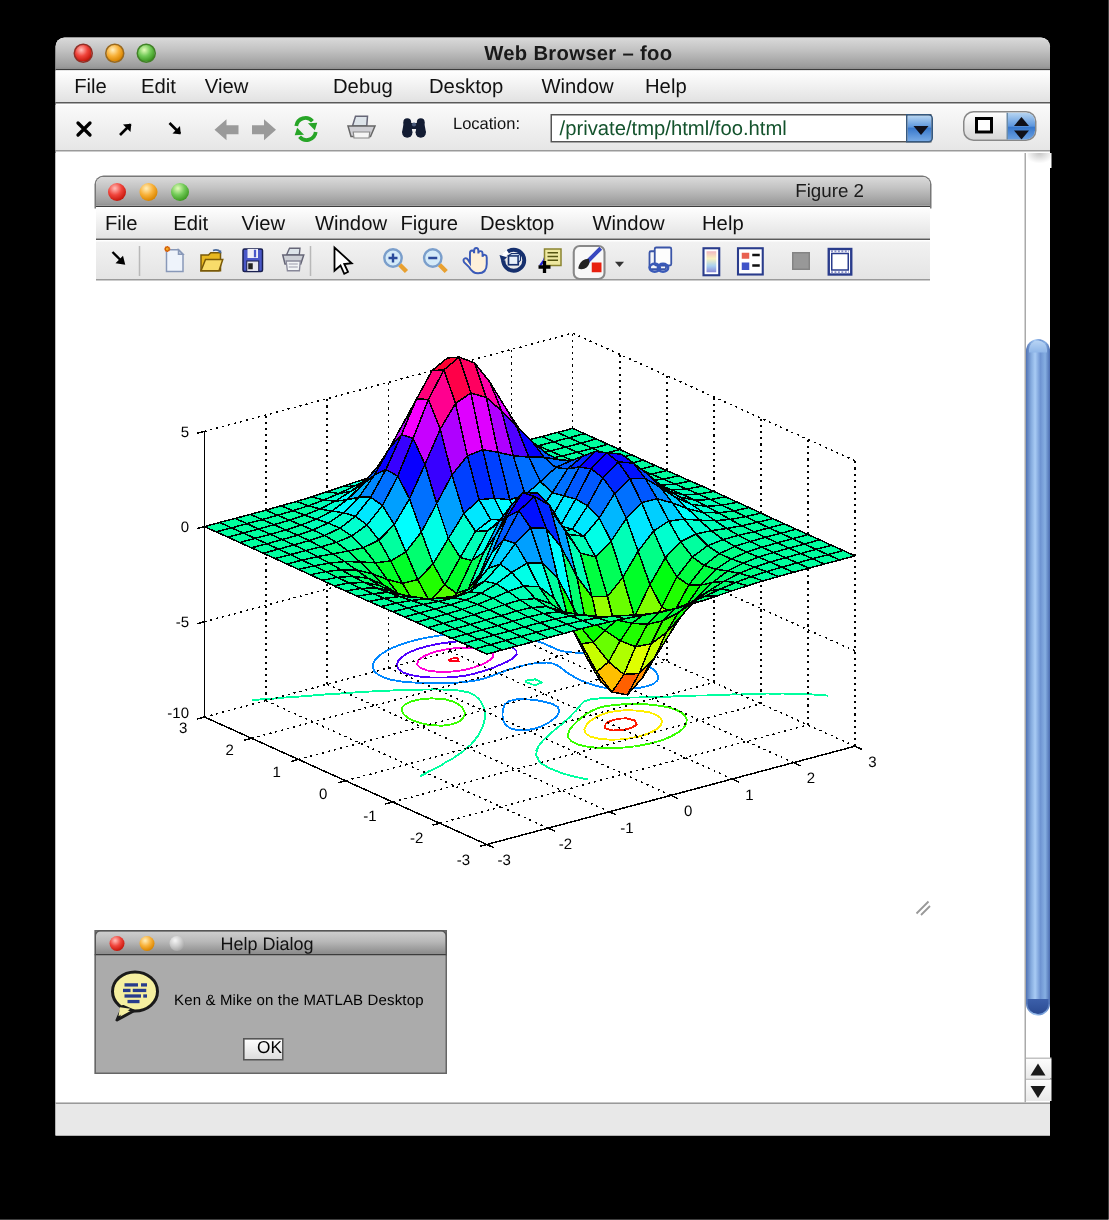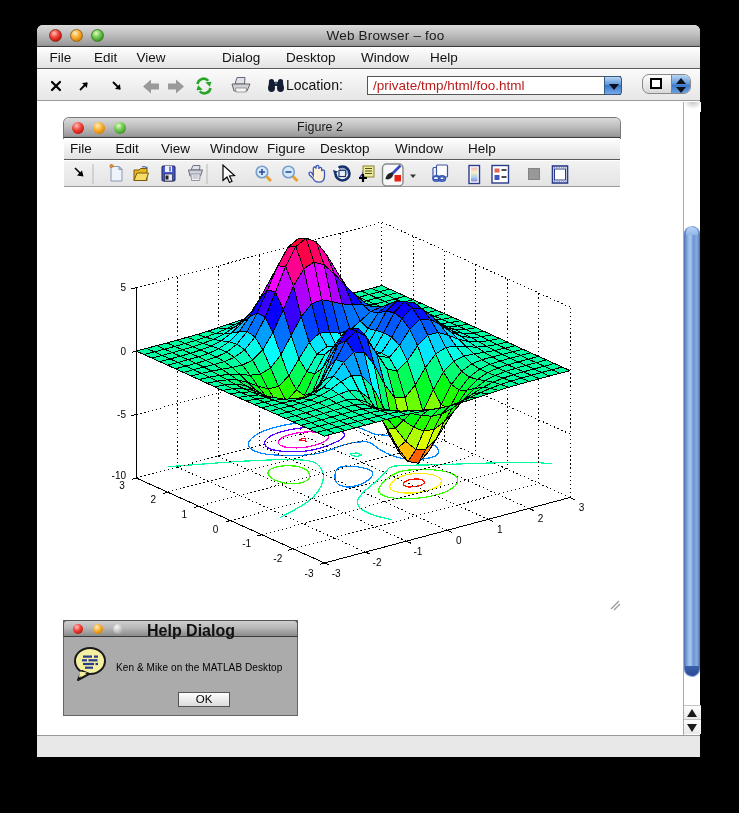"Web Browser – foo" div.abs { font-weight: normal -> bold }
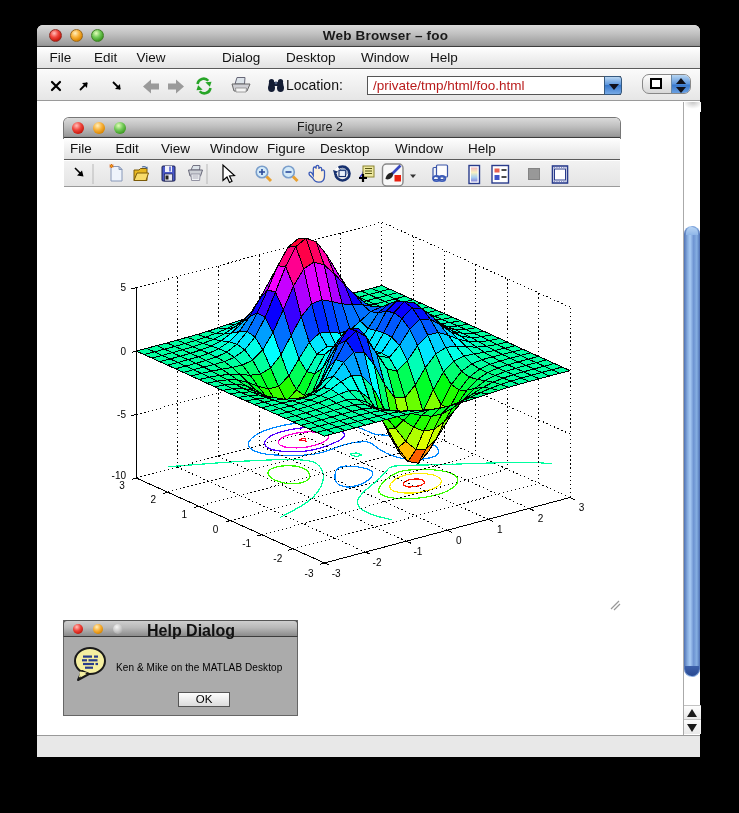"Dialog" span.abs { text: Dialog -> Debug }
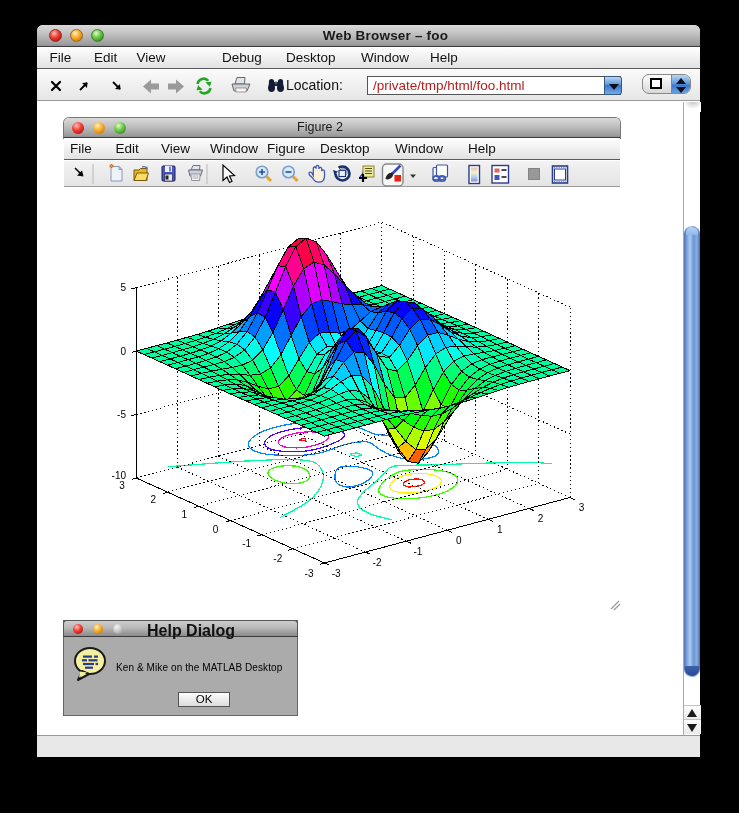"Location:" span.abs { font-size: 14px -> 11px; left: 249px -> 265px }
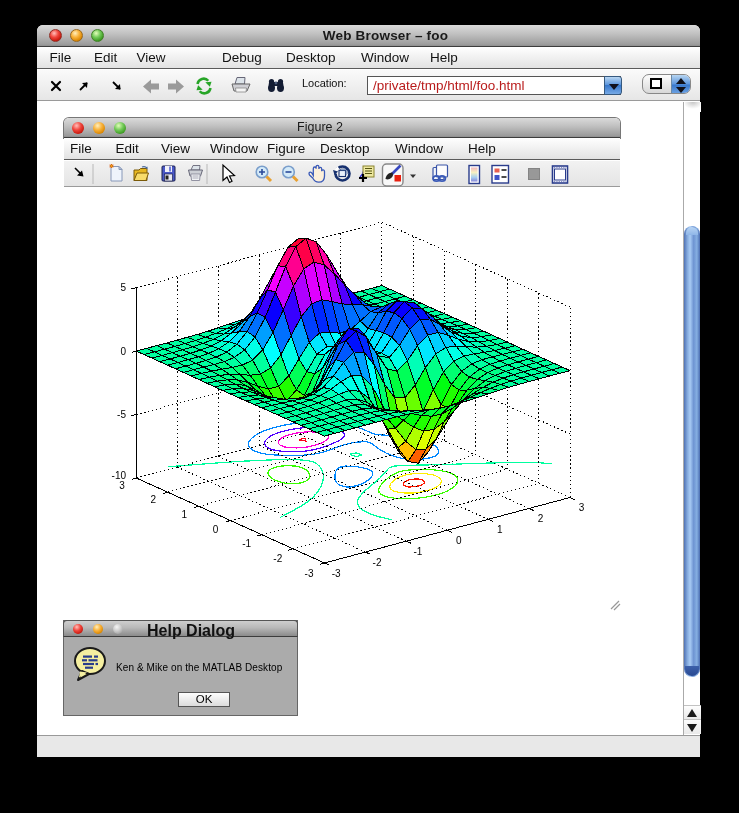"/private/tmp/html/foo.html" span.abs { color: #b91c1c -> #14532d }
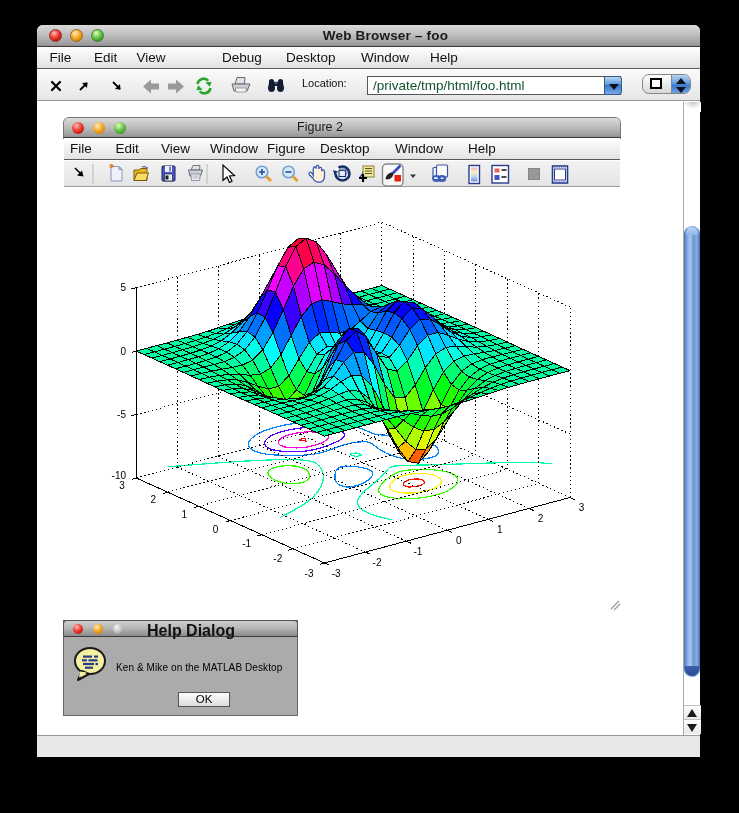"Figure 2" div.abs { text-align: center -> right }
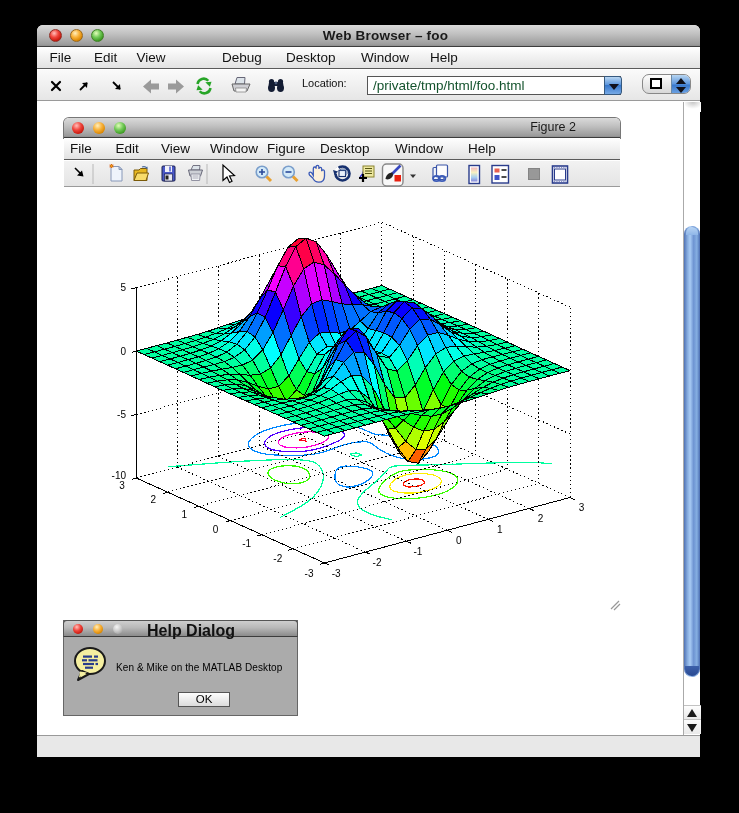"Help Dialog" div.abs { font-size: 16px -> 12px; font-weight: bold -> normal }
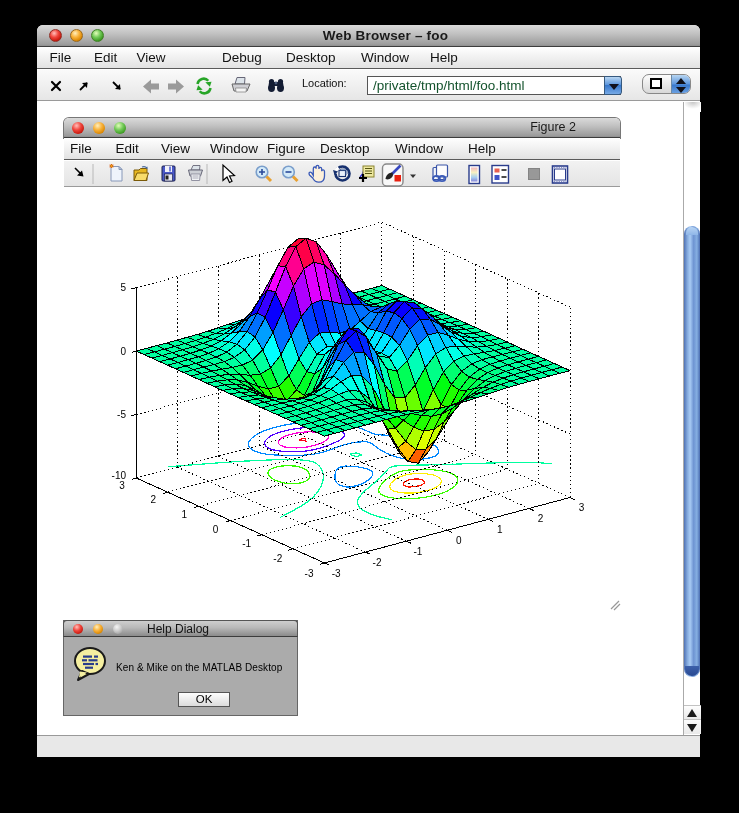"OK" div.abs { left: 114px -> 98px; text-align: center -> right; width: 52px -> 27px }
